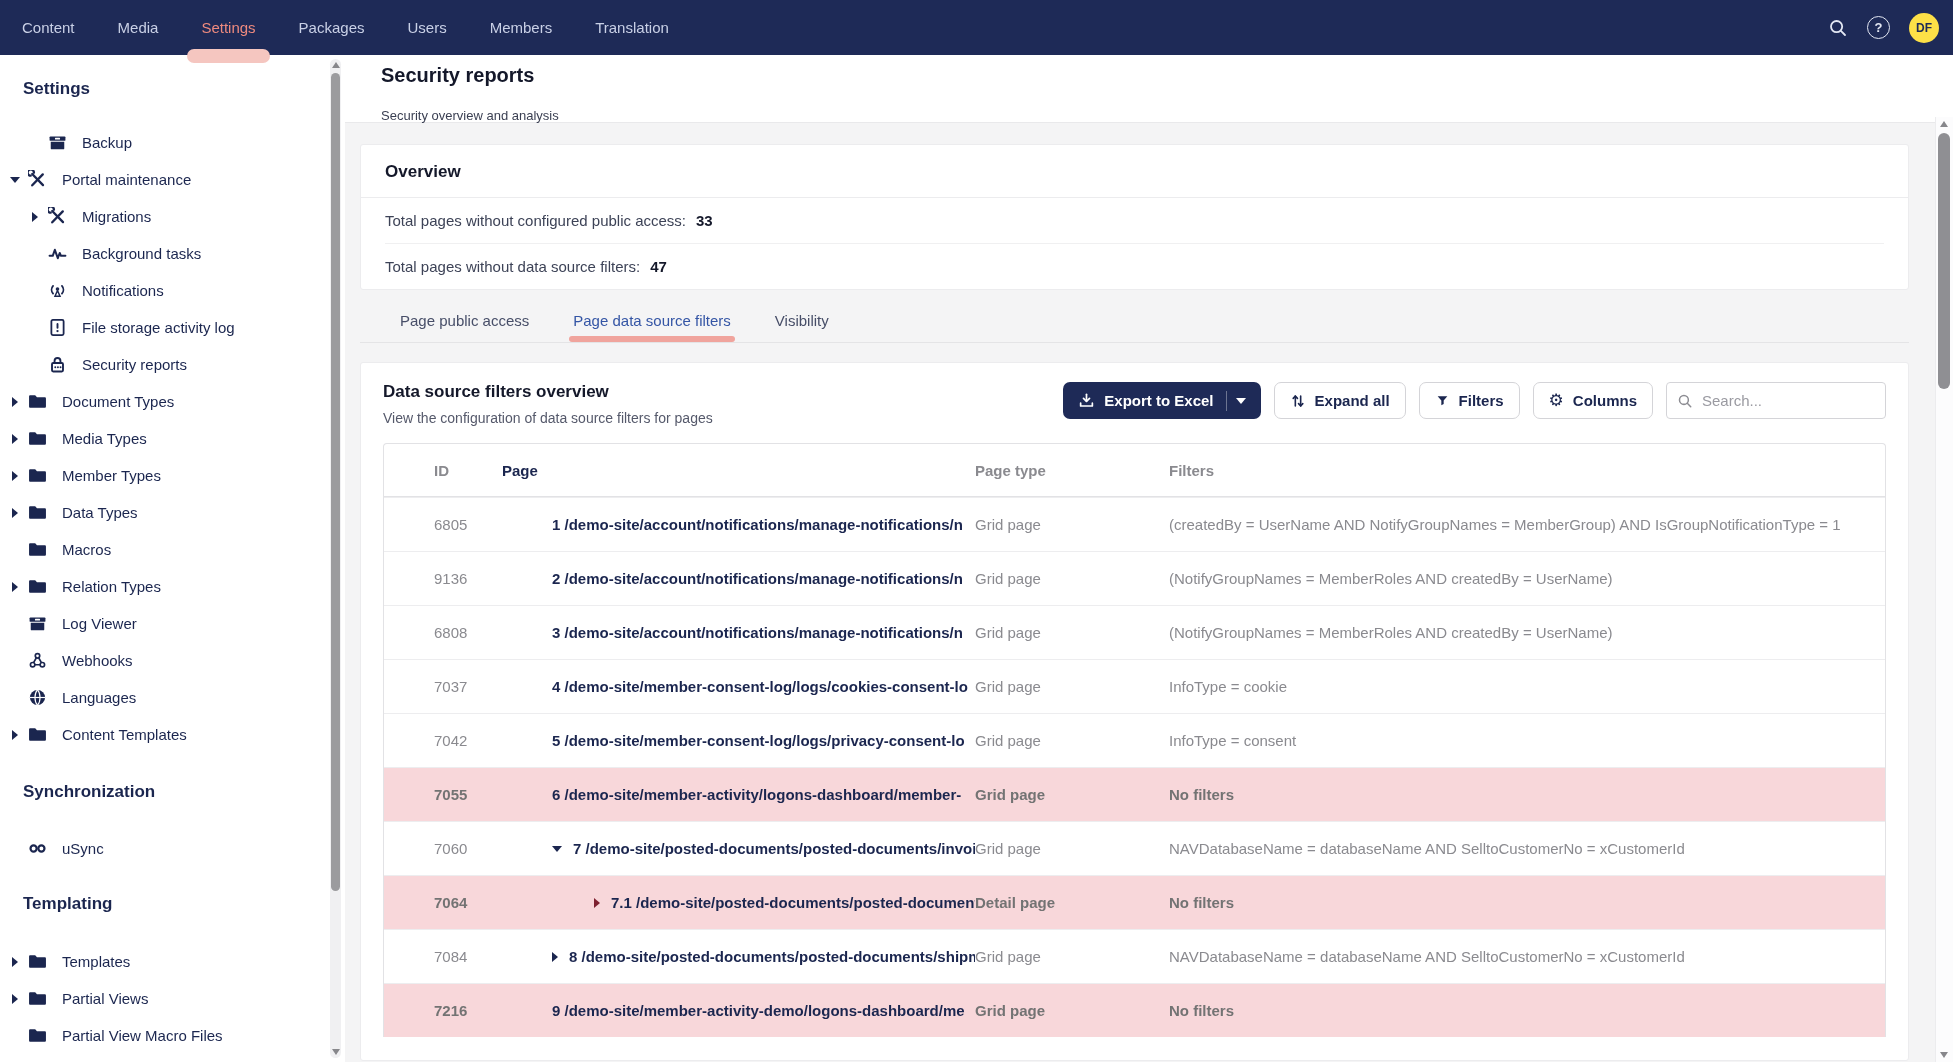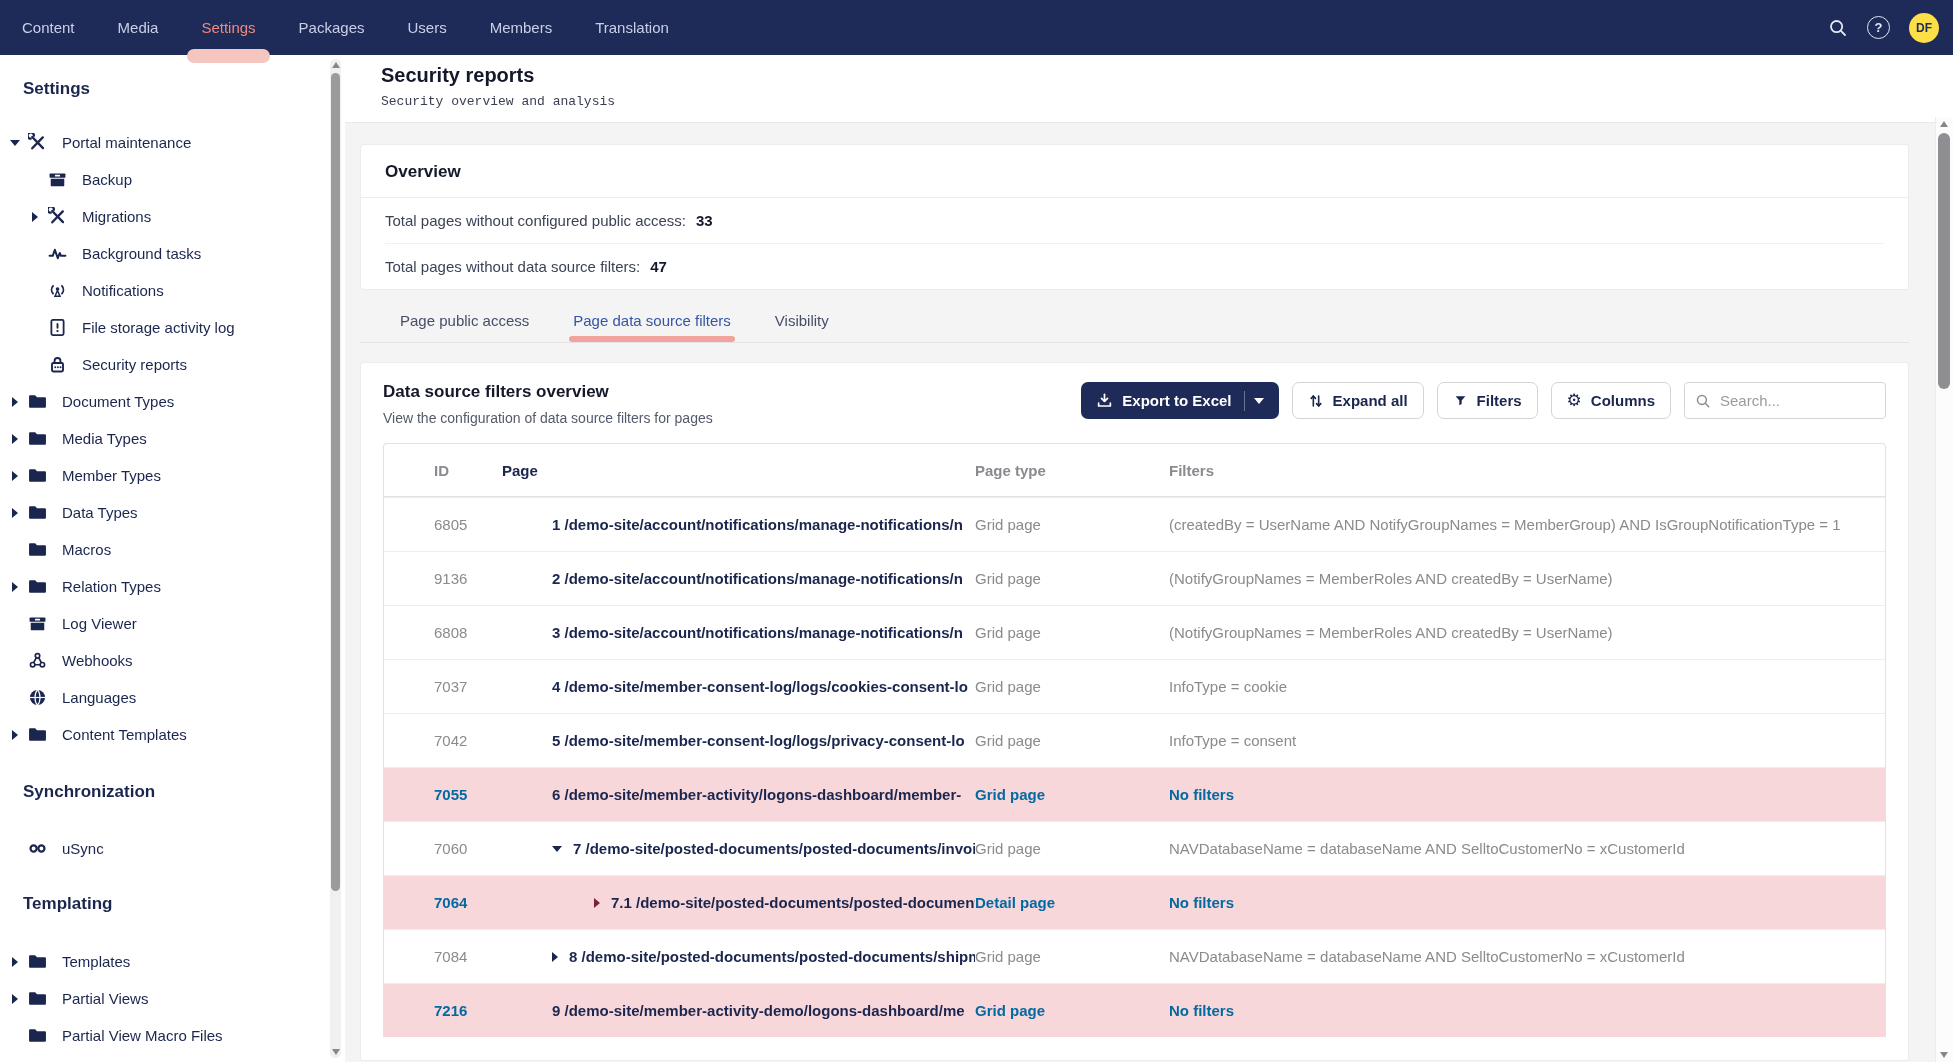"Security overview and analysis" .page-sub { font-family: Liberation Mono, monospace -> none; margin-top: 7px -> 21px }
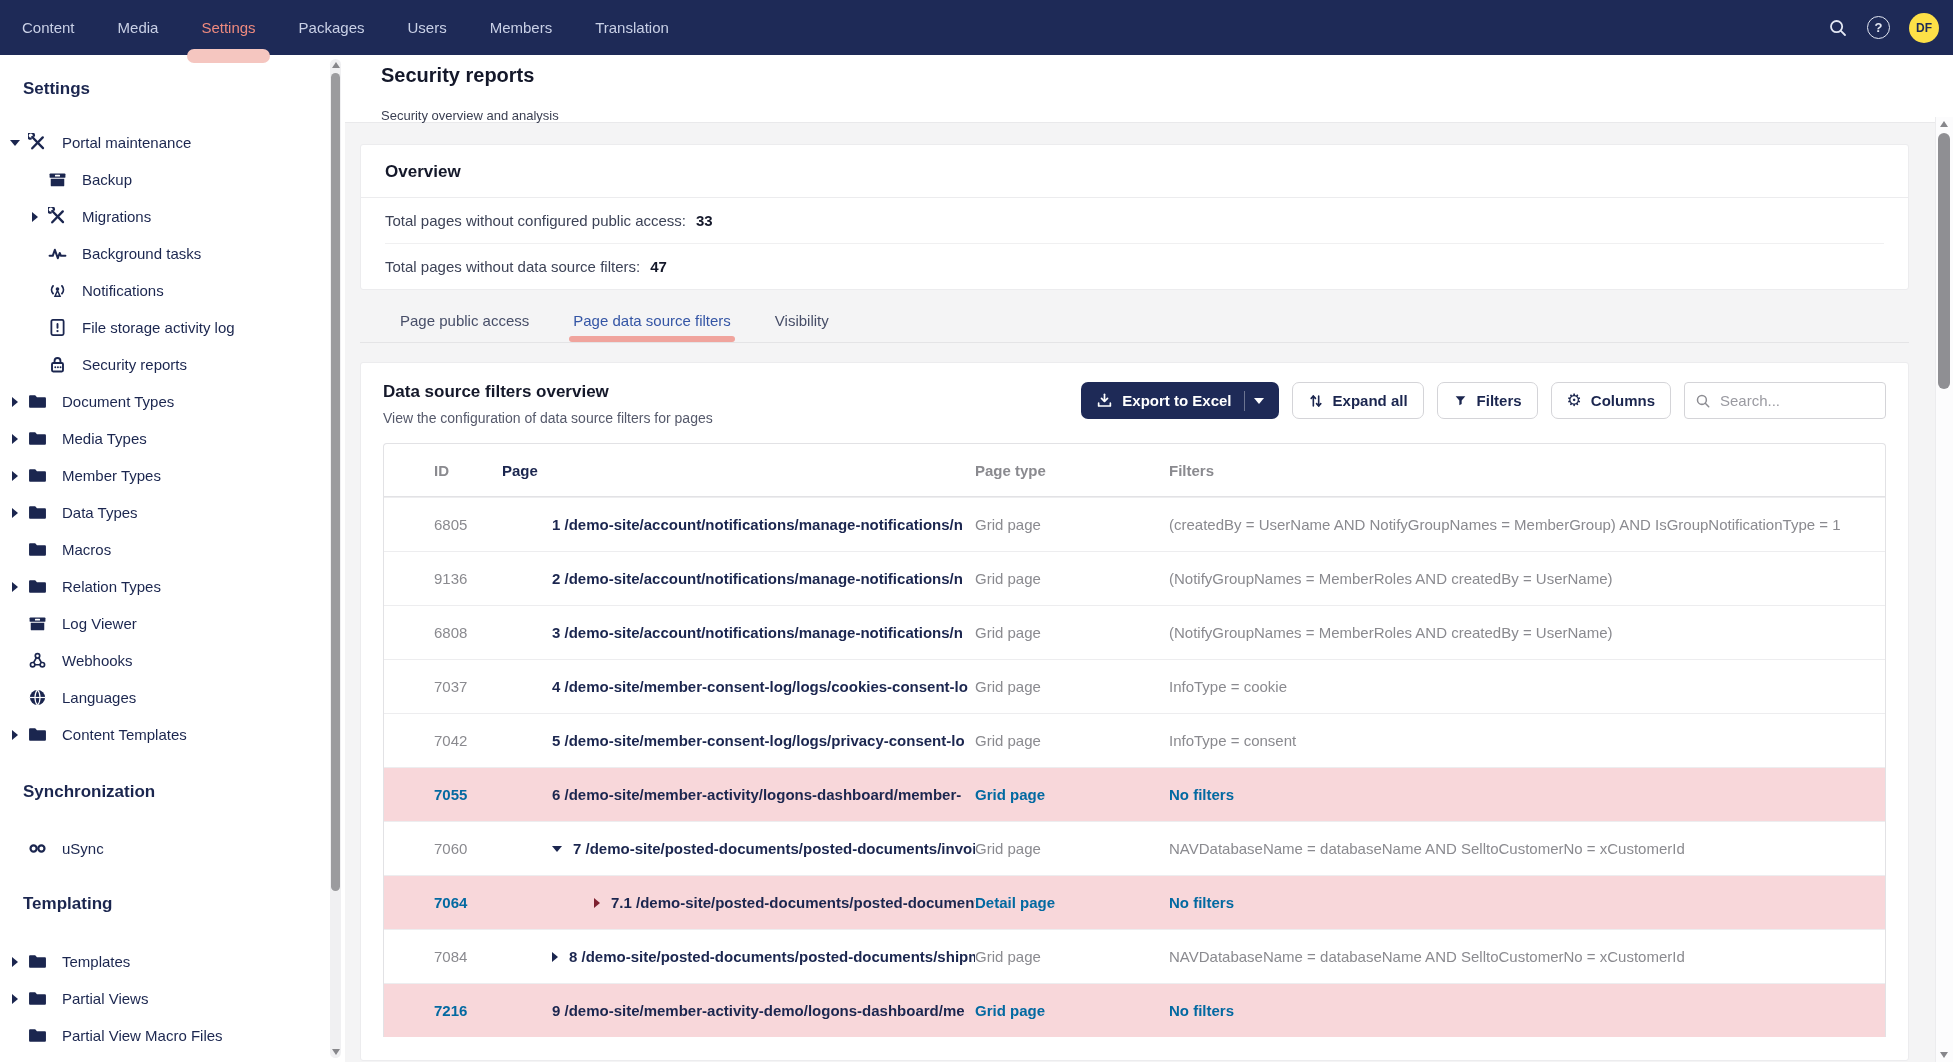"Portal maintenance" div.tree-item { order: before "Backup" -> after "Backup" }
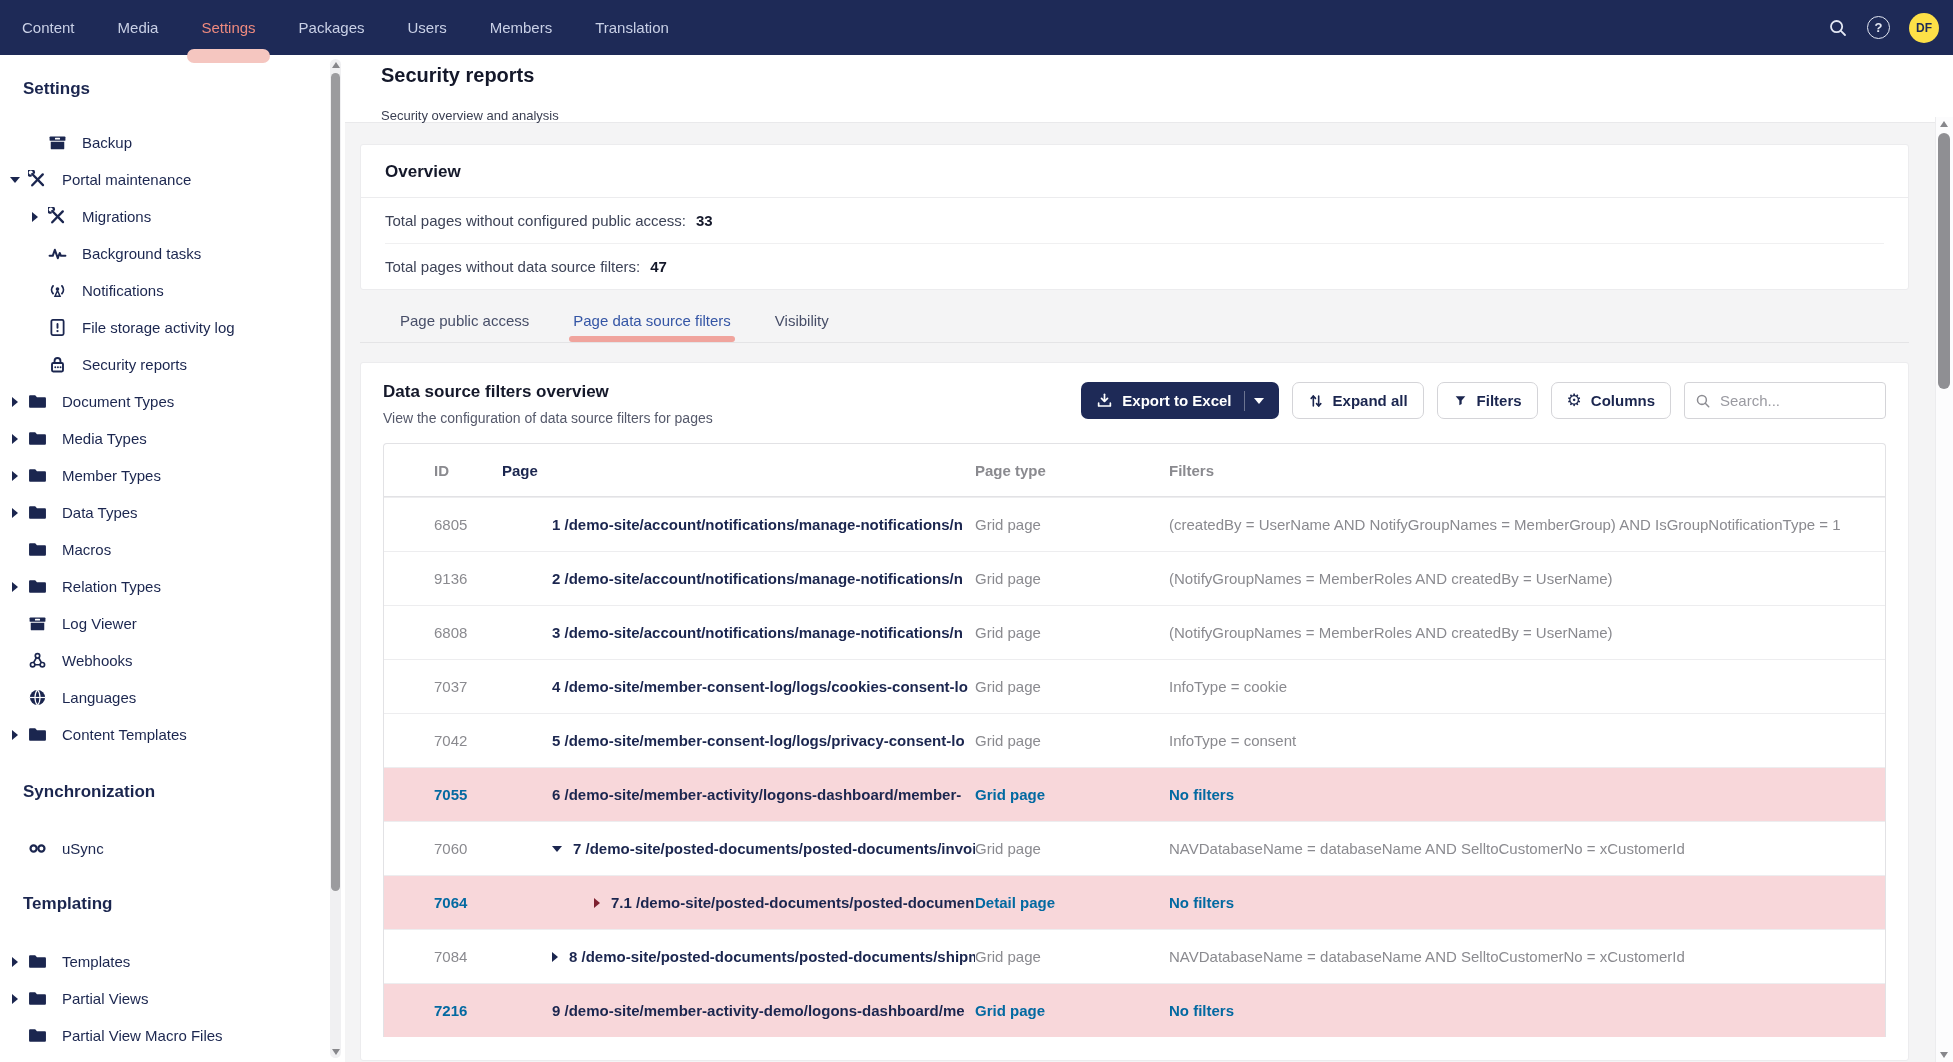"Search..." .searchbox { width: 202px -> 220px }
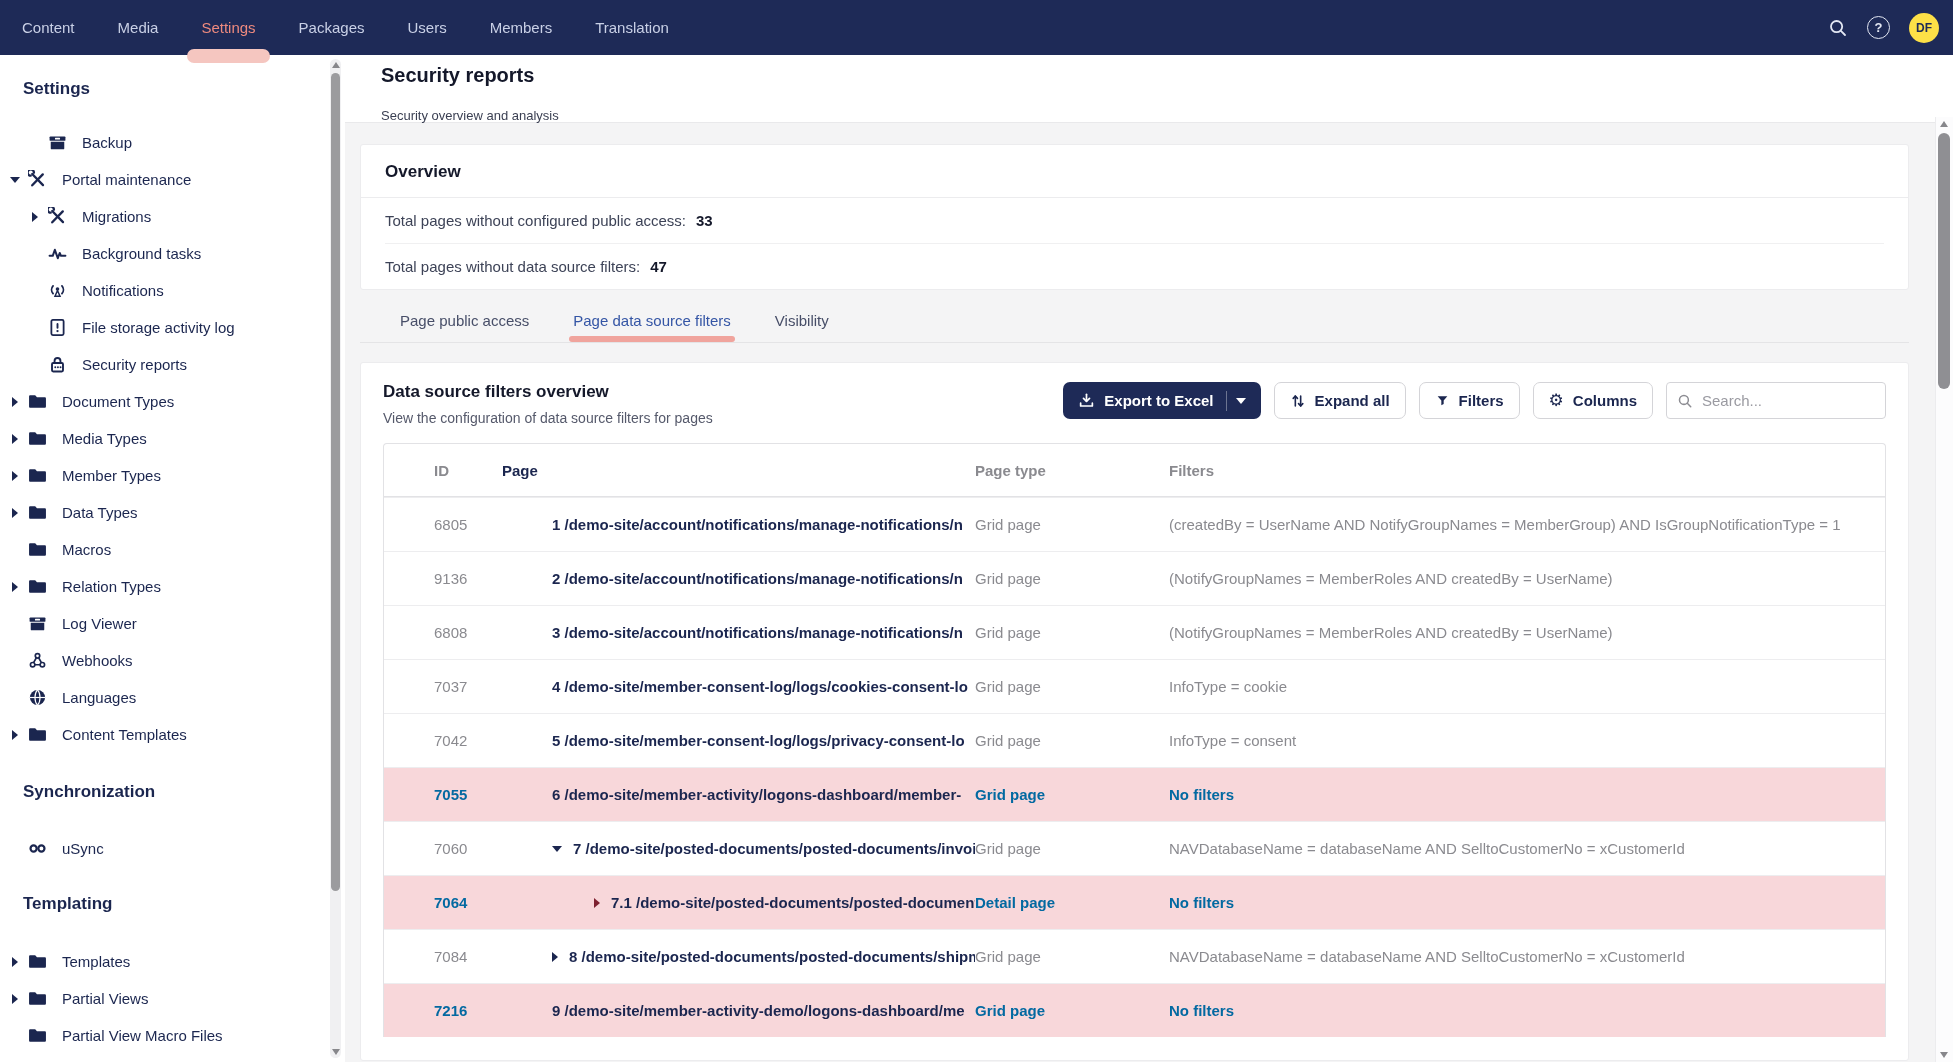"7055" .trow.alert .c-id,.trow.alert .c-type,.trow.alert .c-filters { color: #0369a1 -> #737373 }
